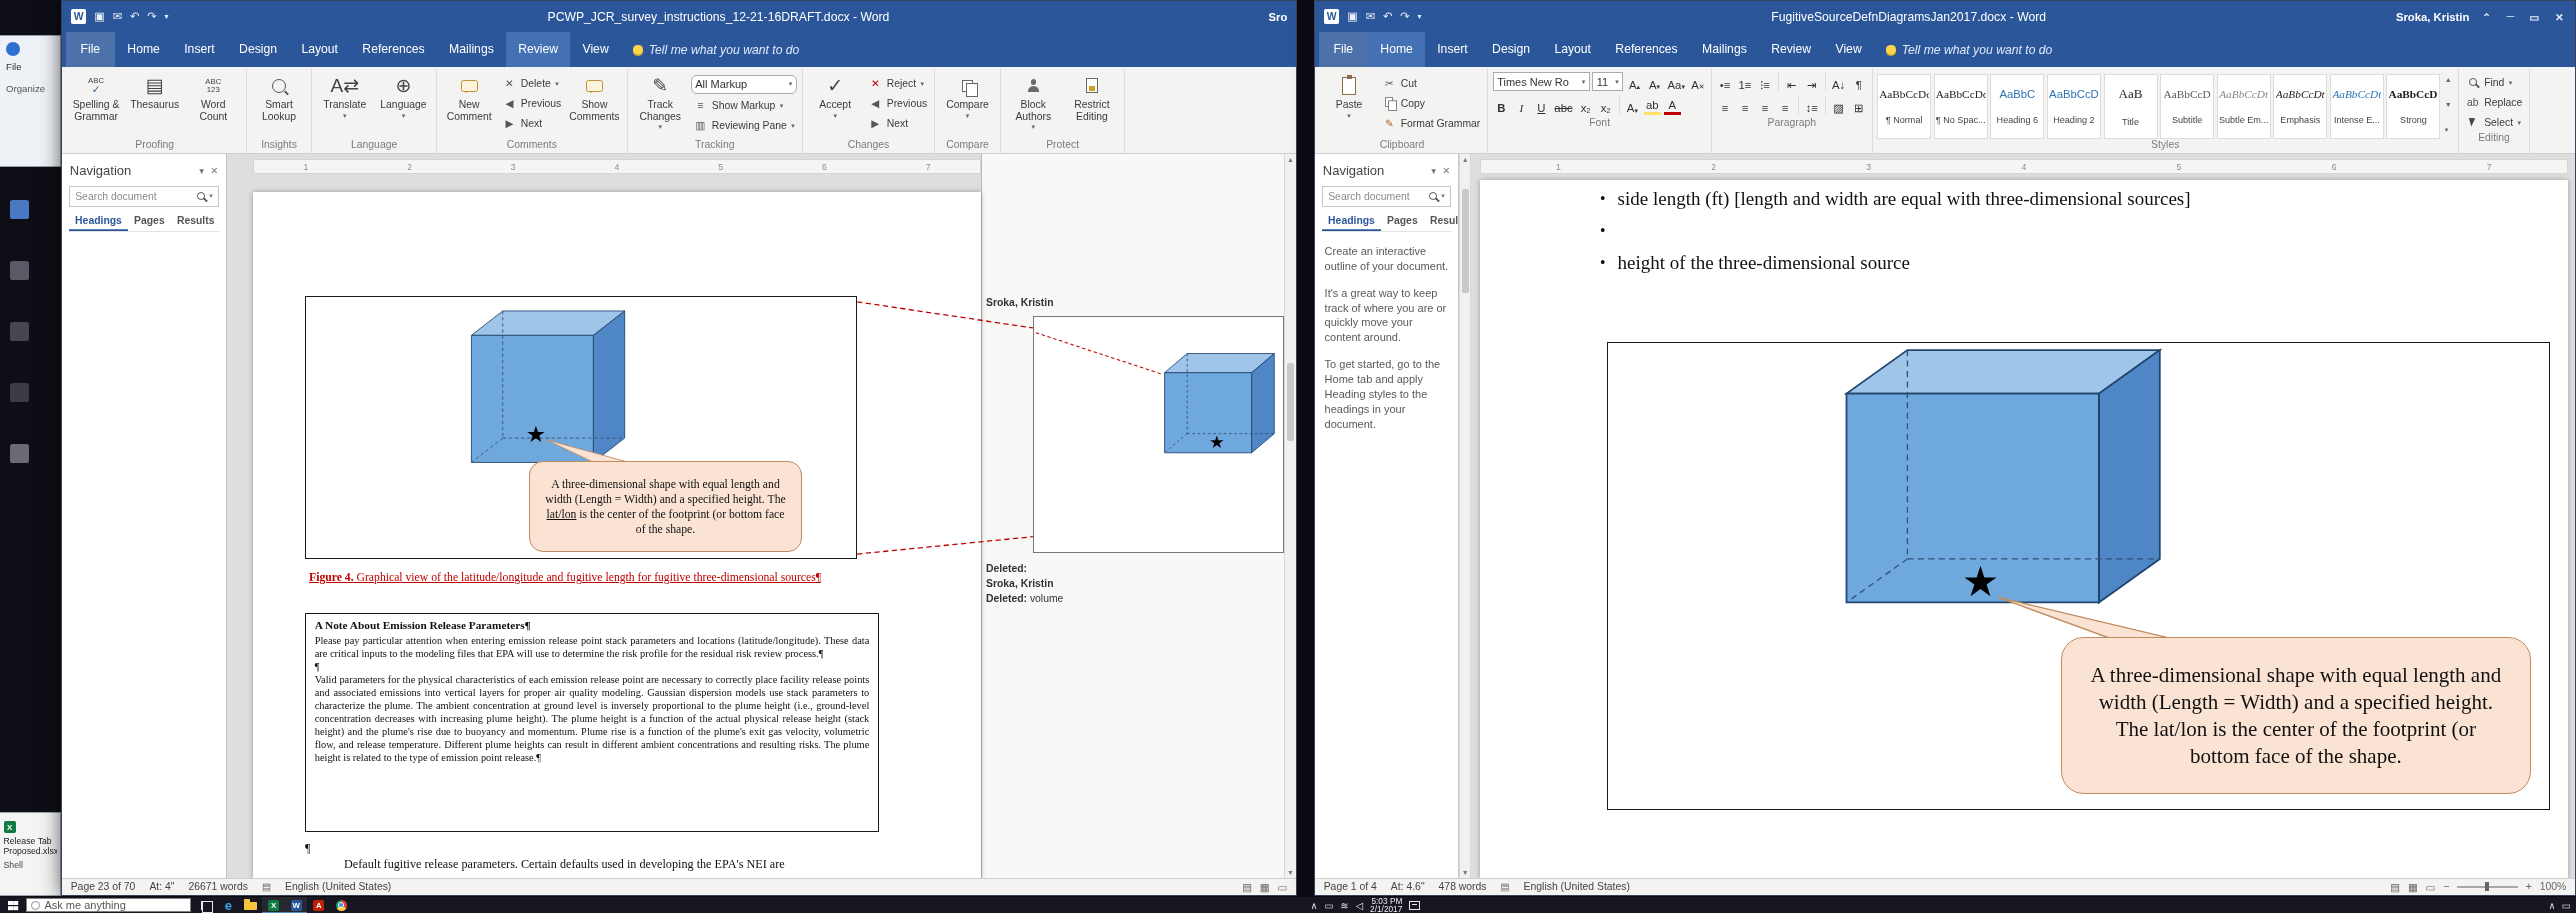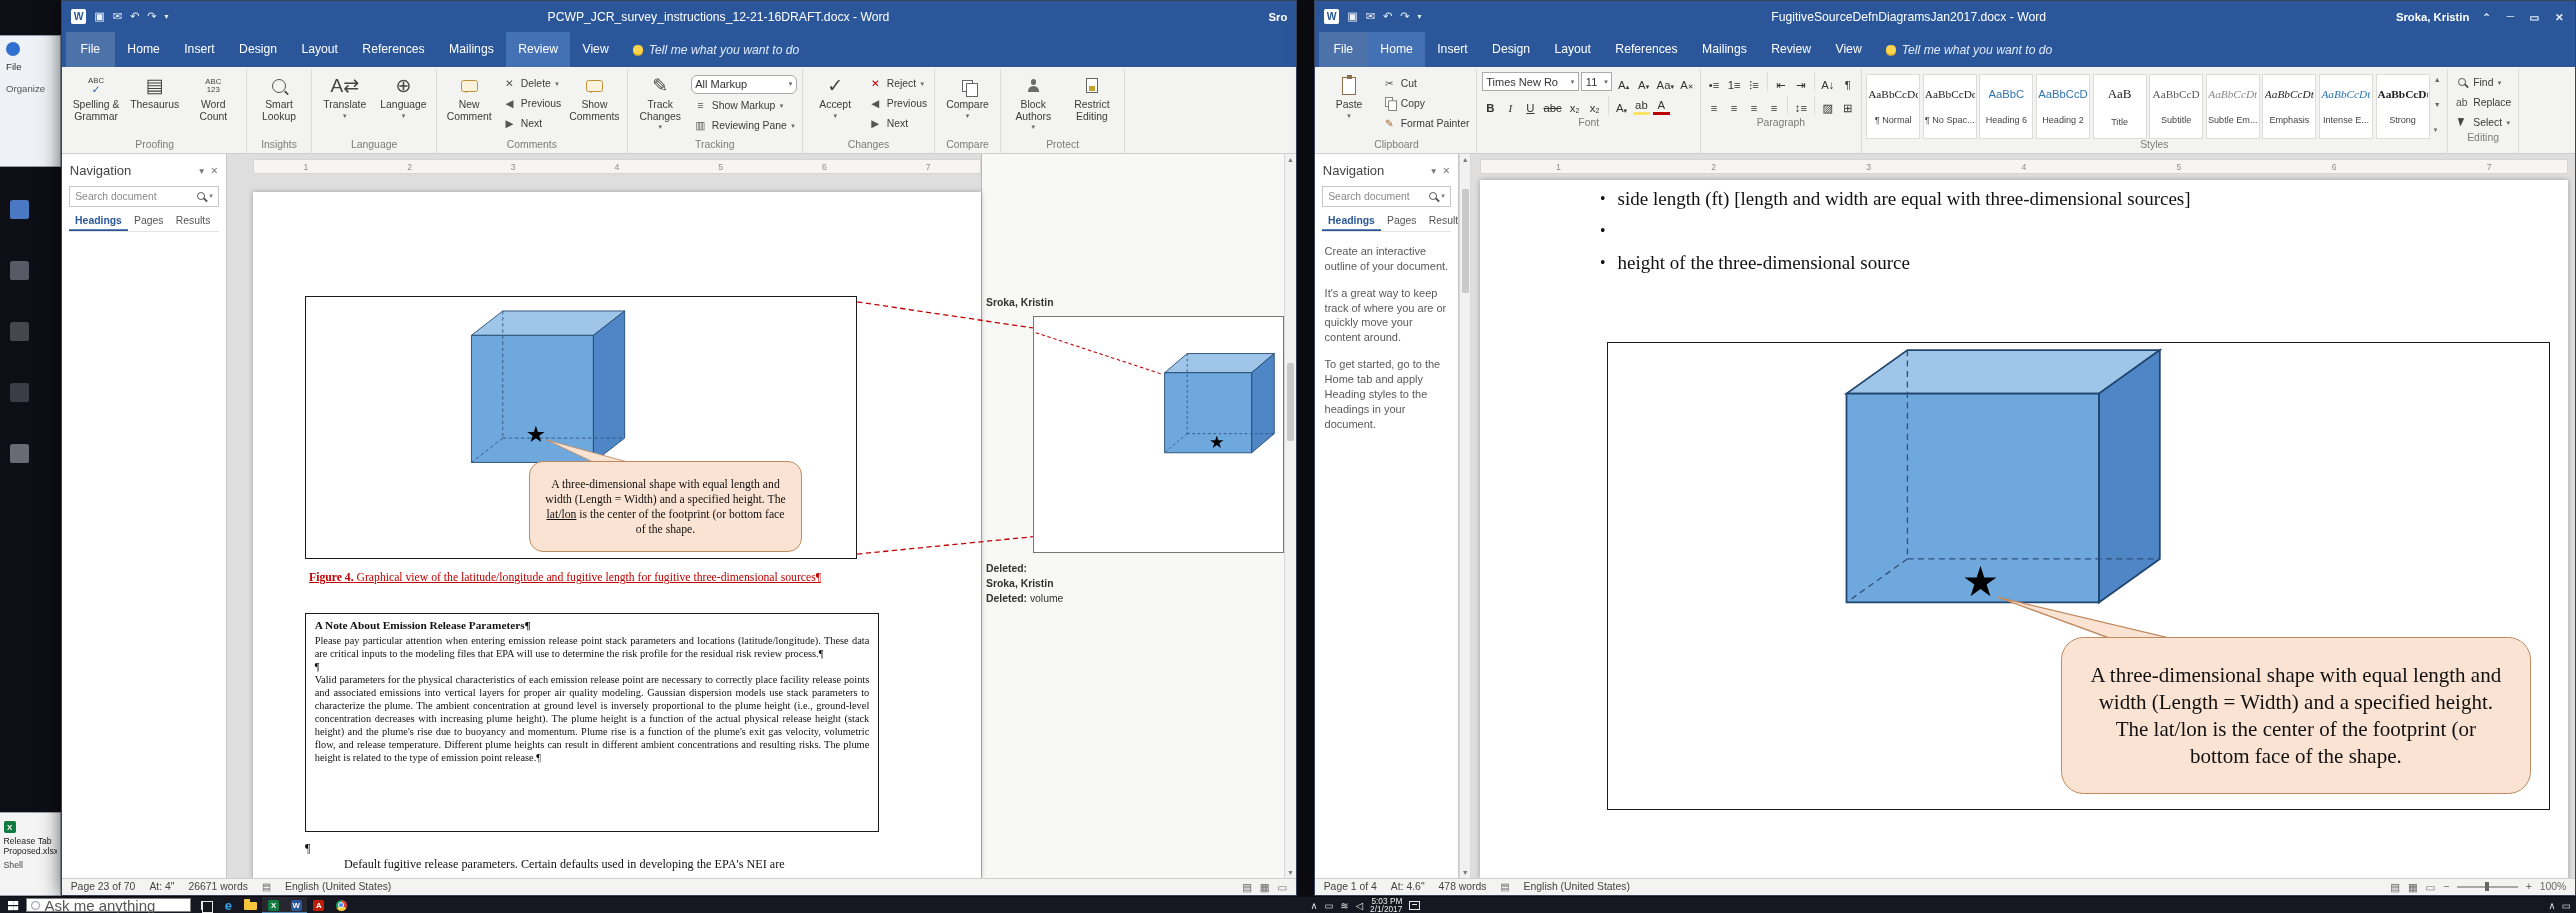"Format Painter" span { text: Painter -> Grammar }
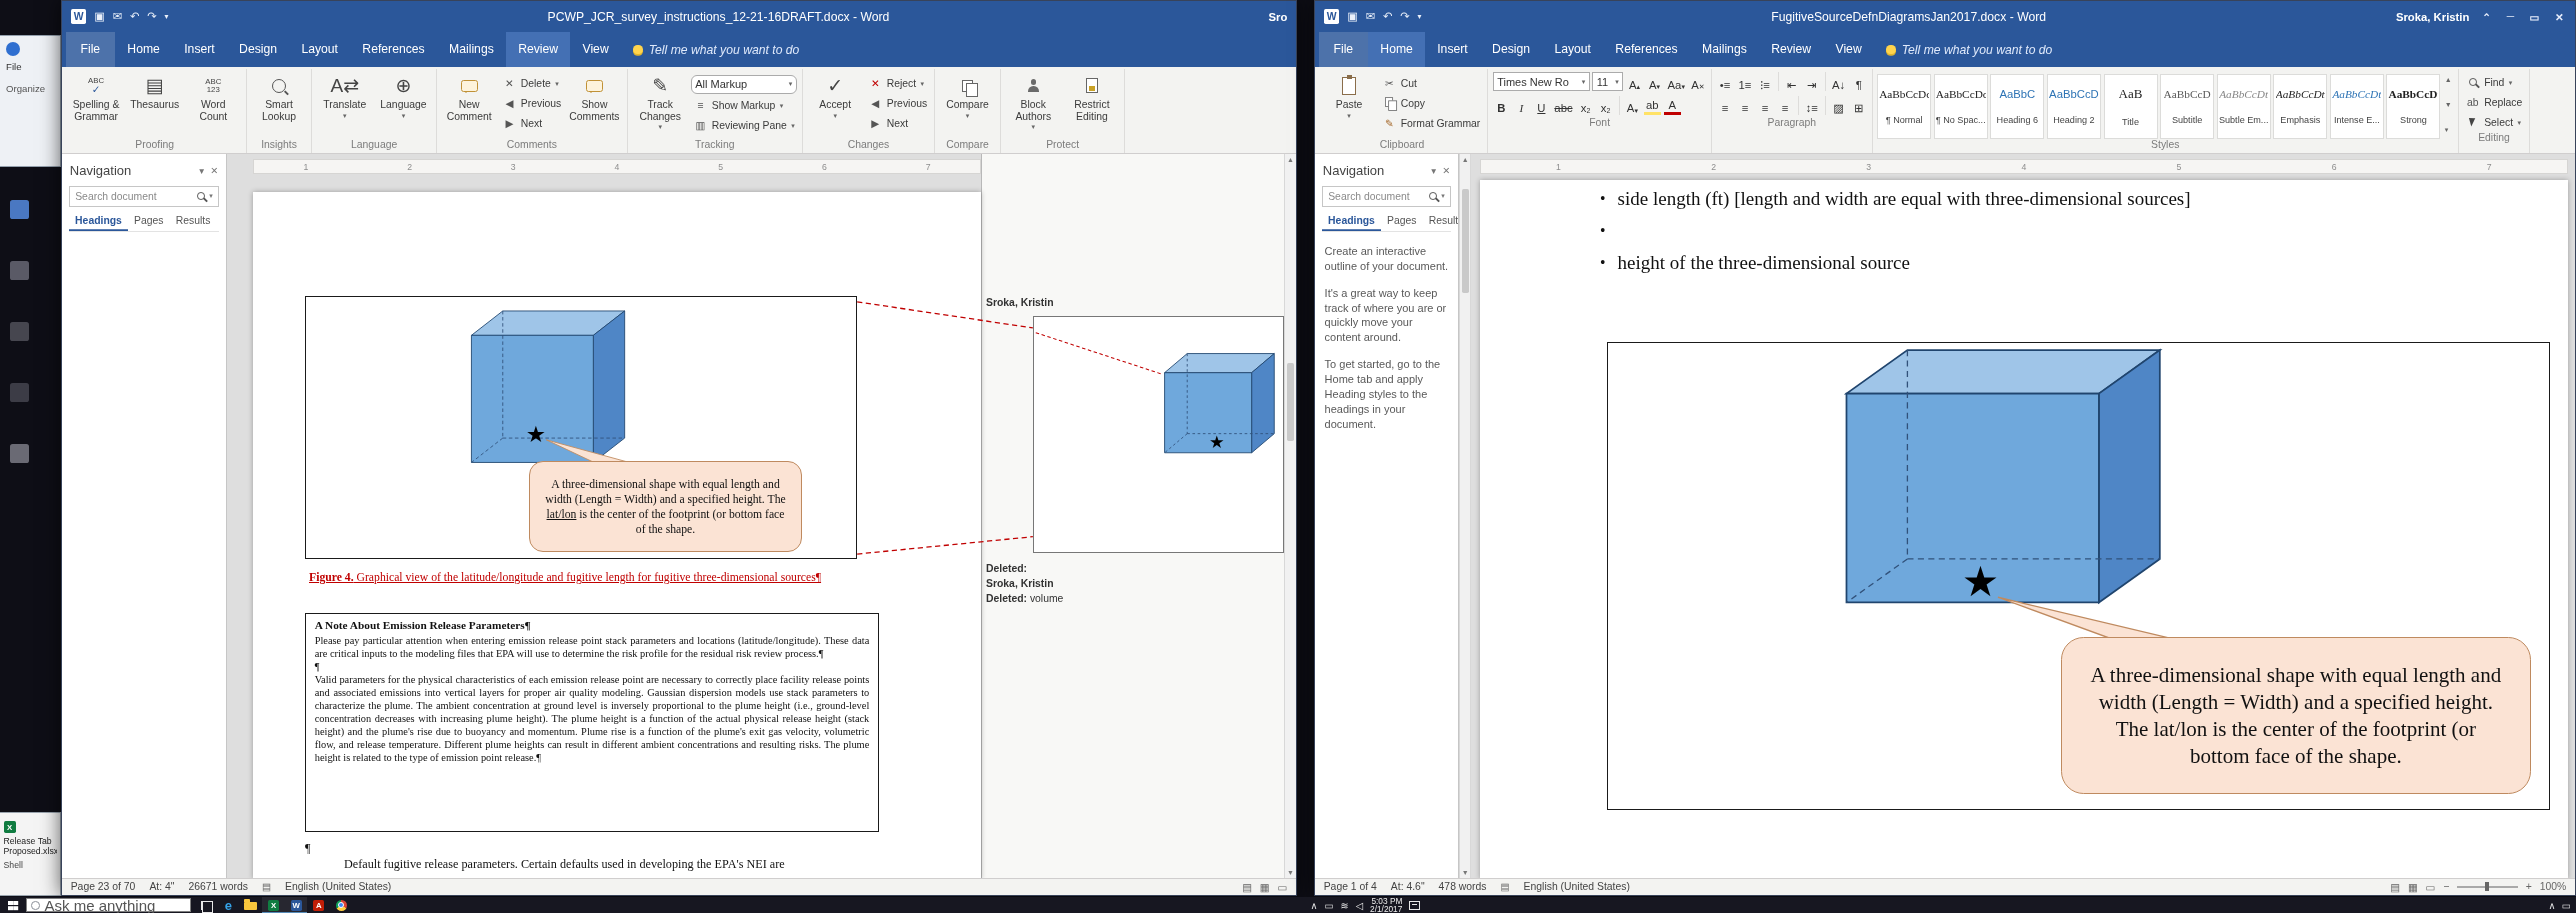"Pages" .nav-tab { font-weight: none -> bold }
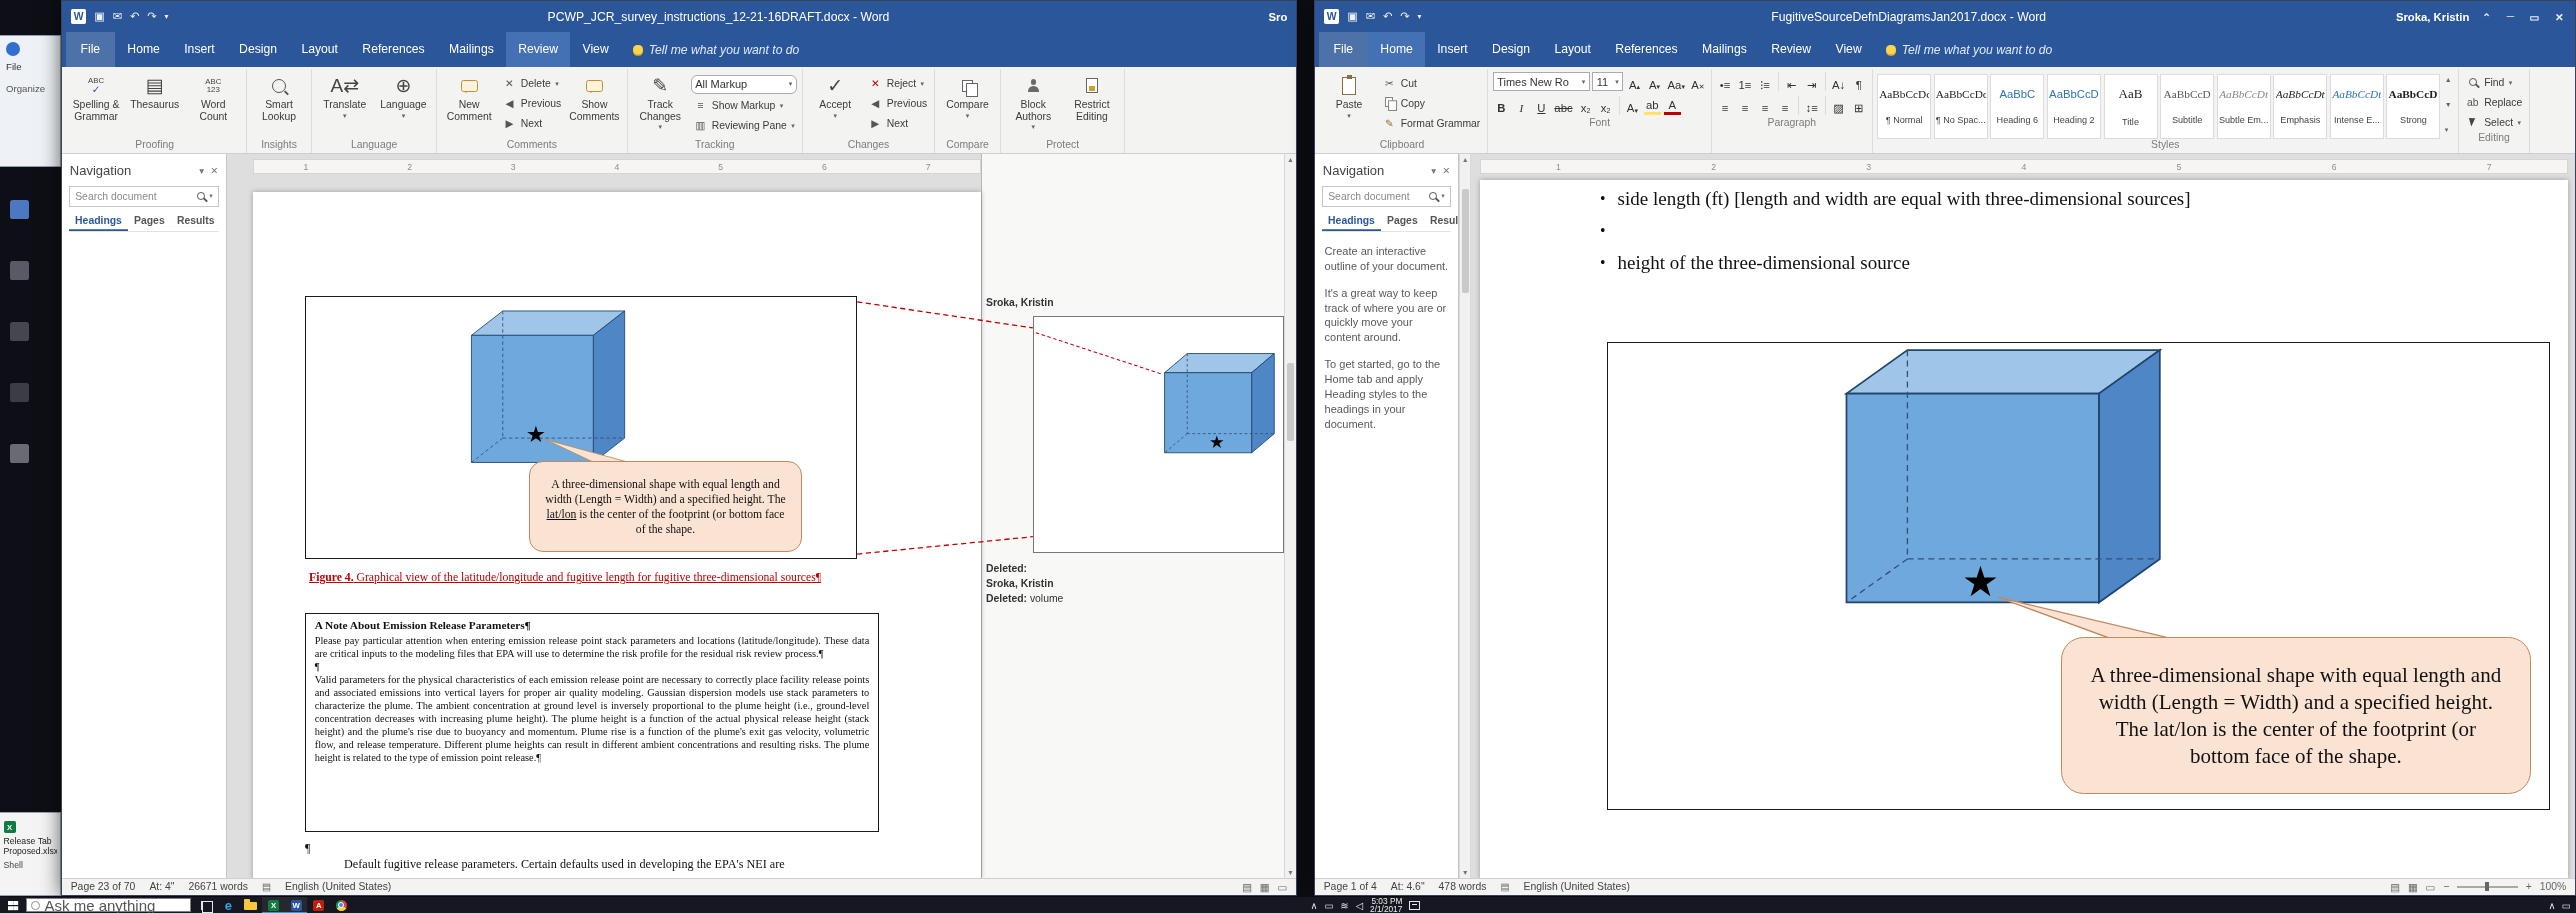"Ask me anything" .tb-search input { font-size: 15px -> 11px }
